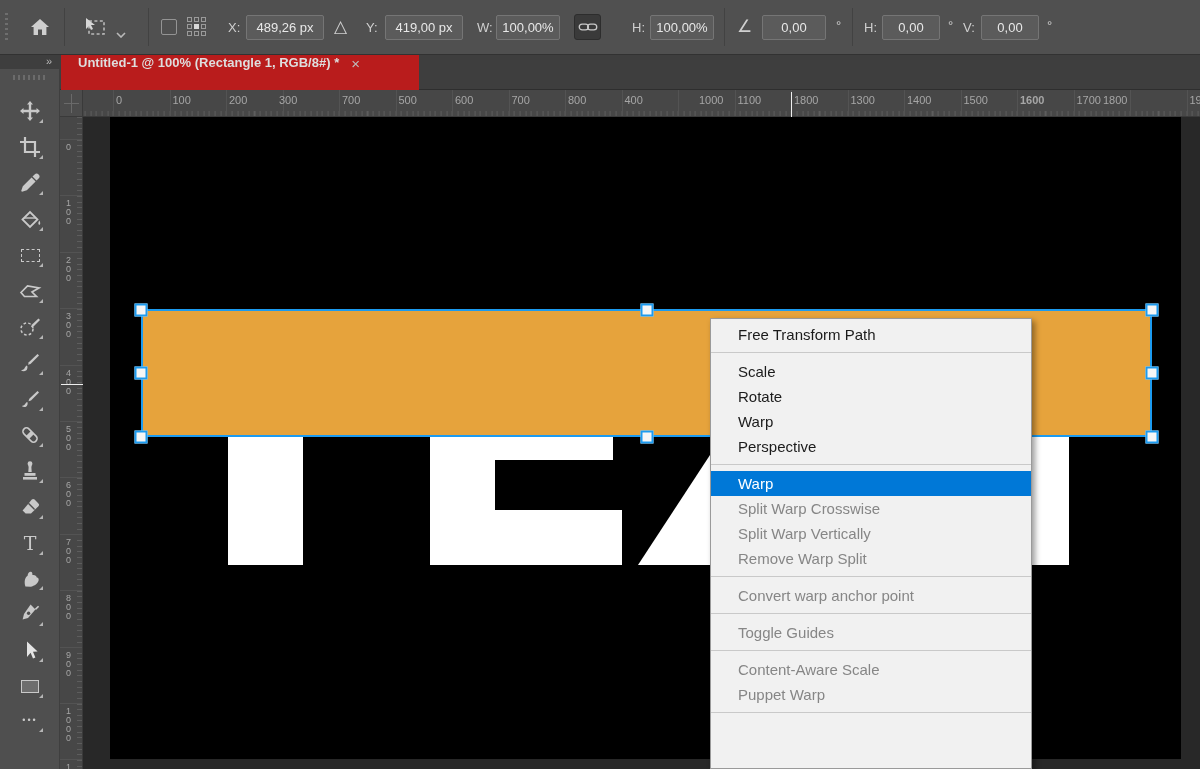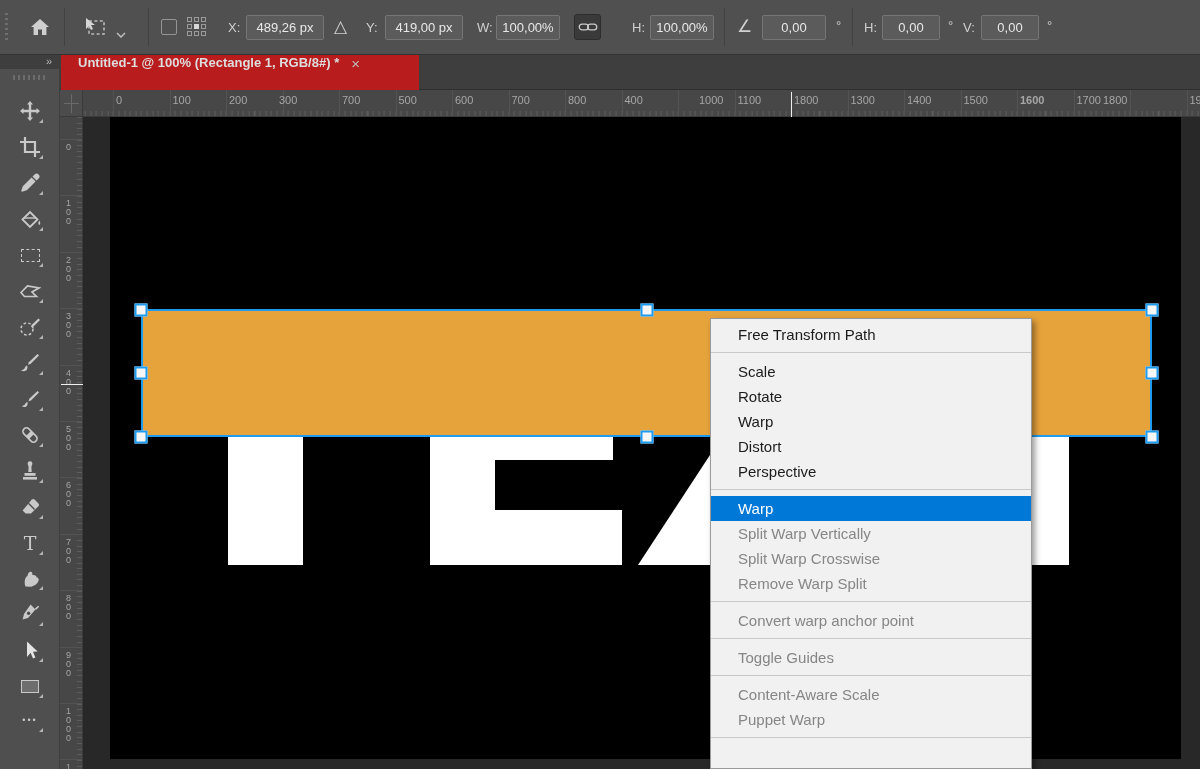"Distort" div.menu-item { html: <div>Distort</div> -> none }
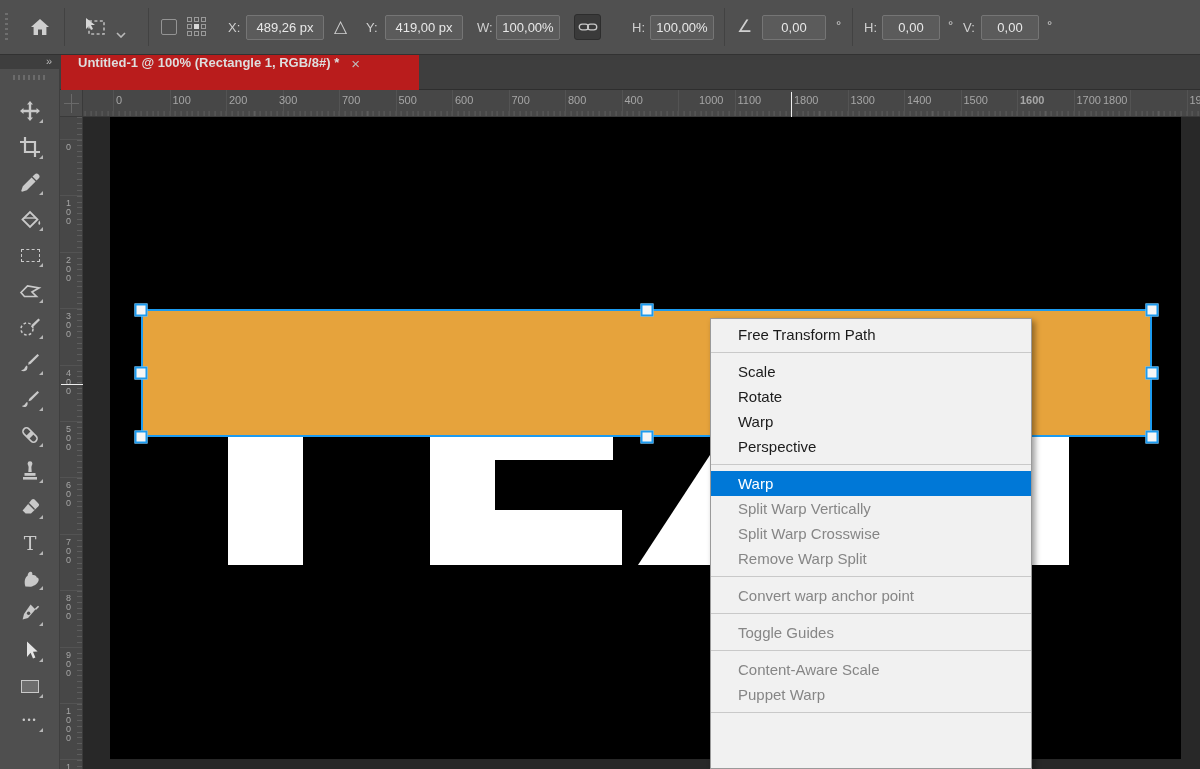"Split Warp Vertically" div.menu-item { order: before "Split Warp Crosswise" -> after "Split Warp Crosswise" }
